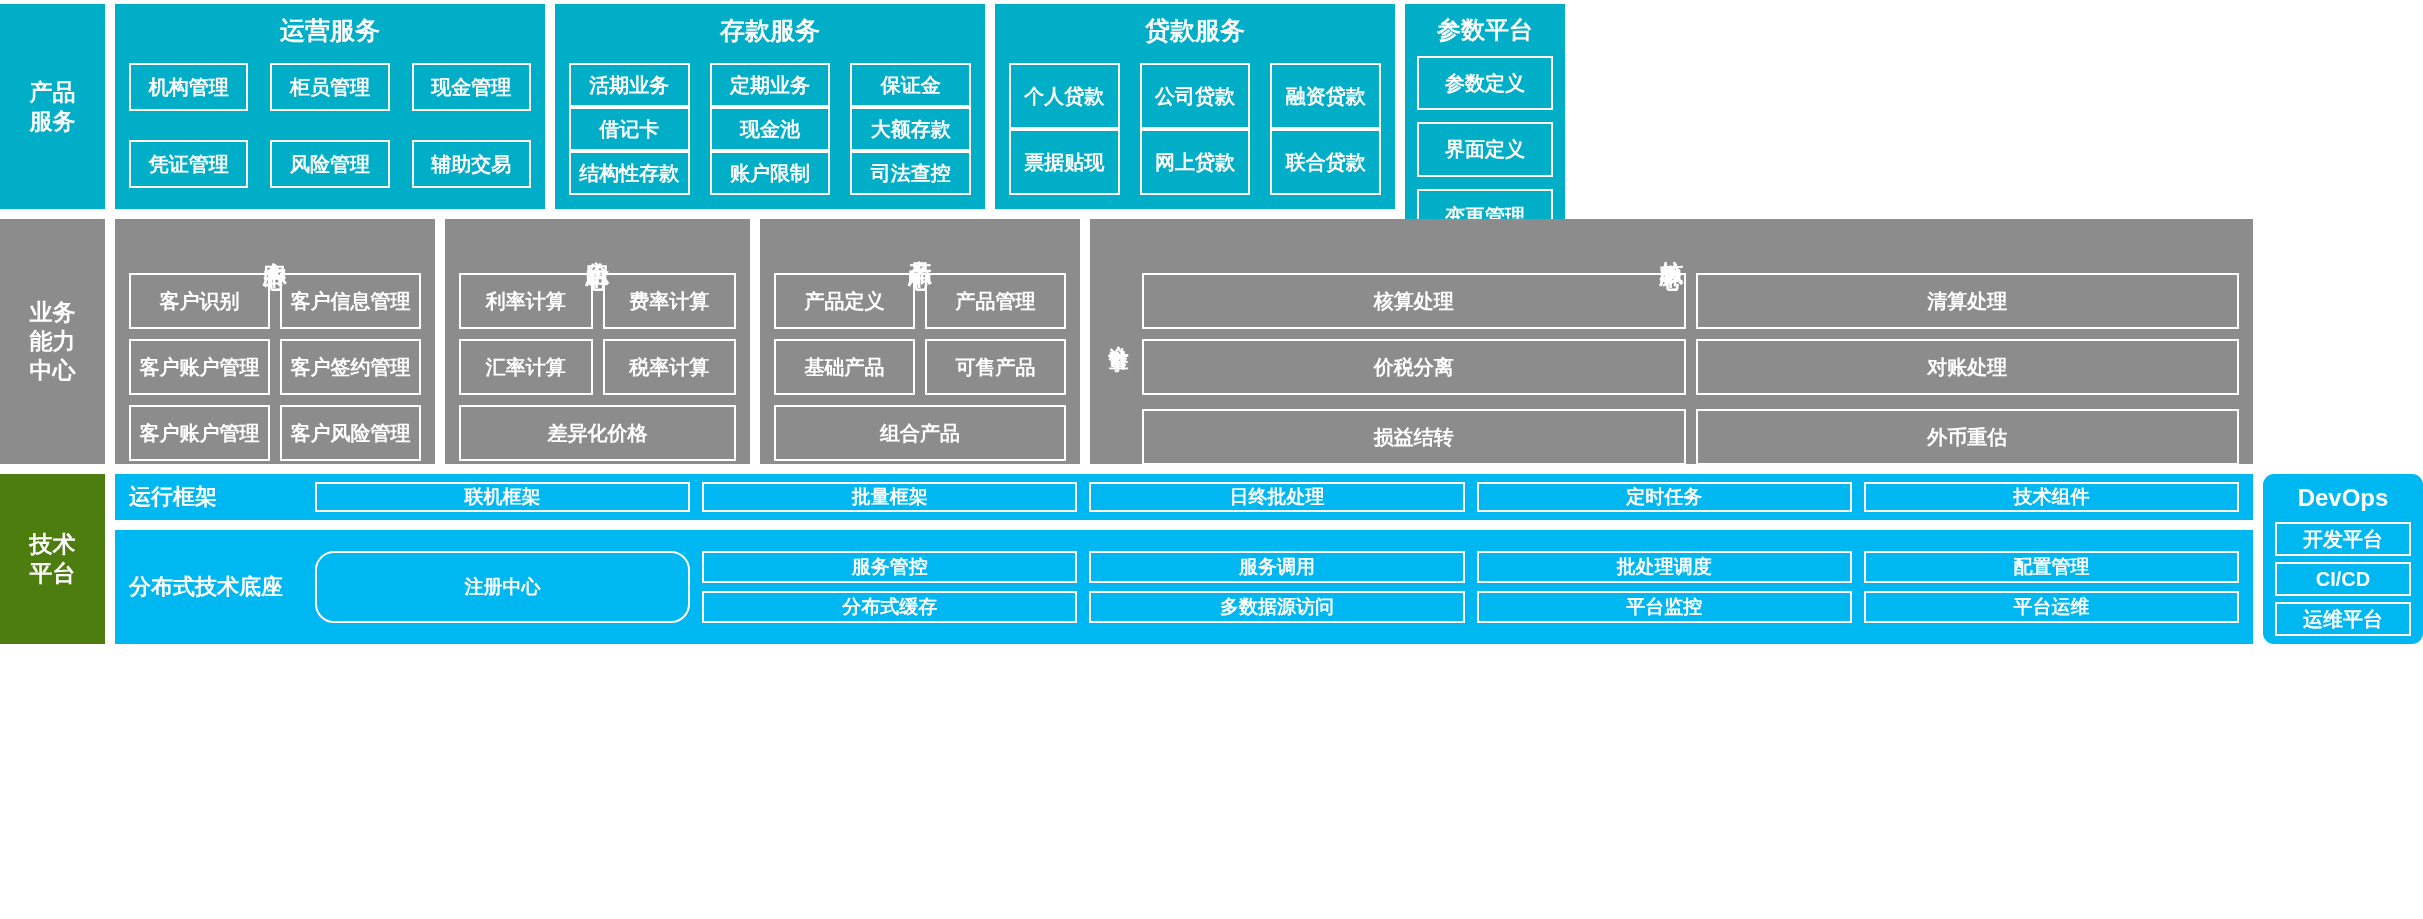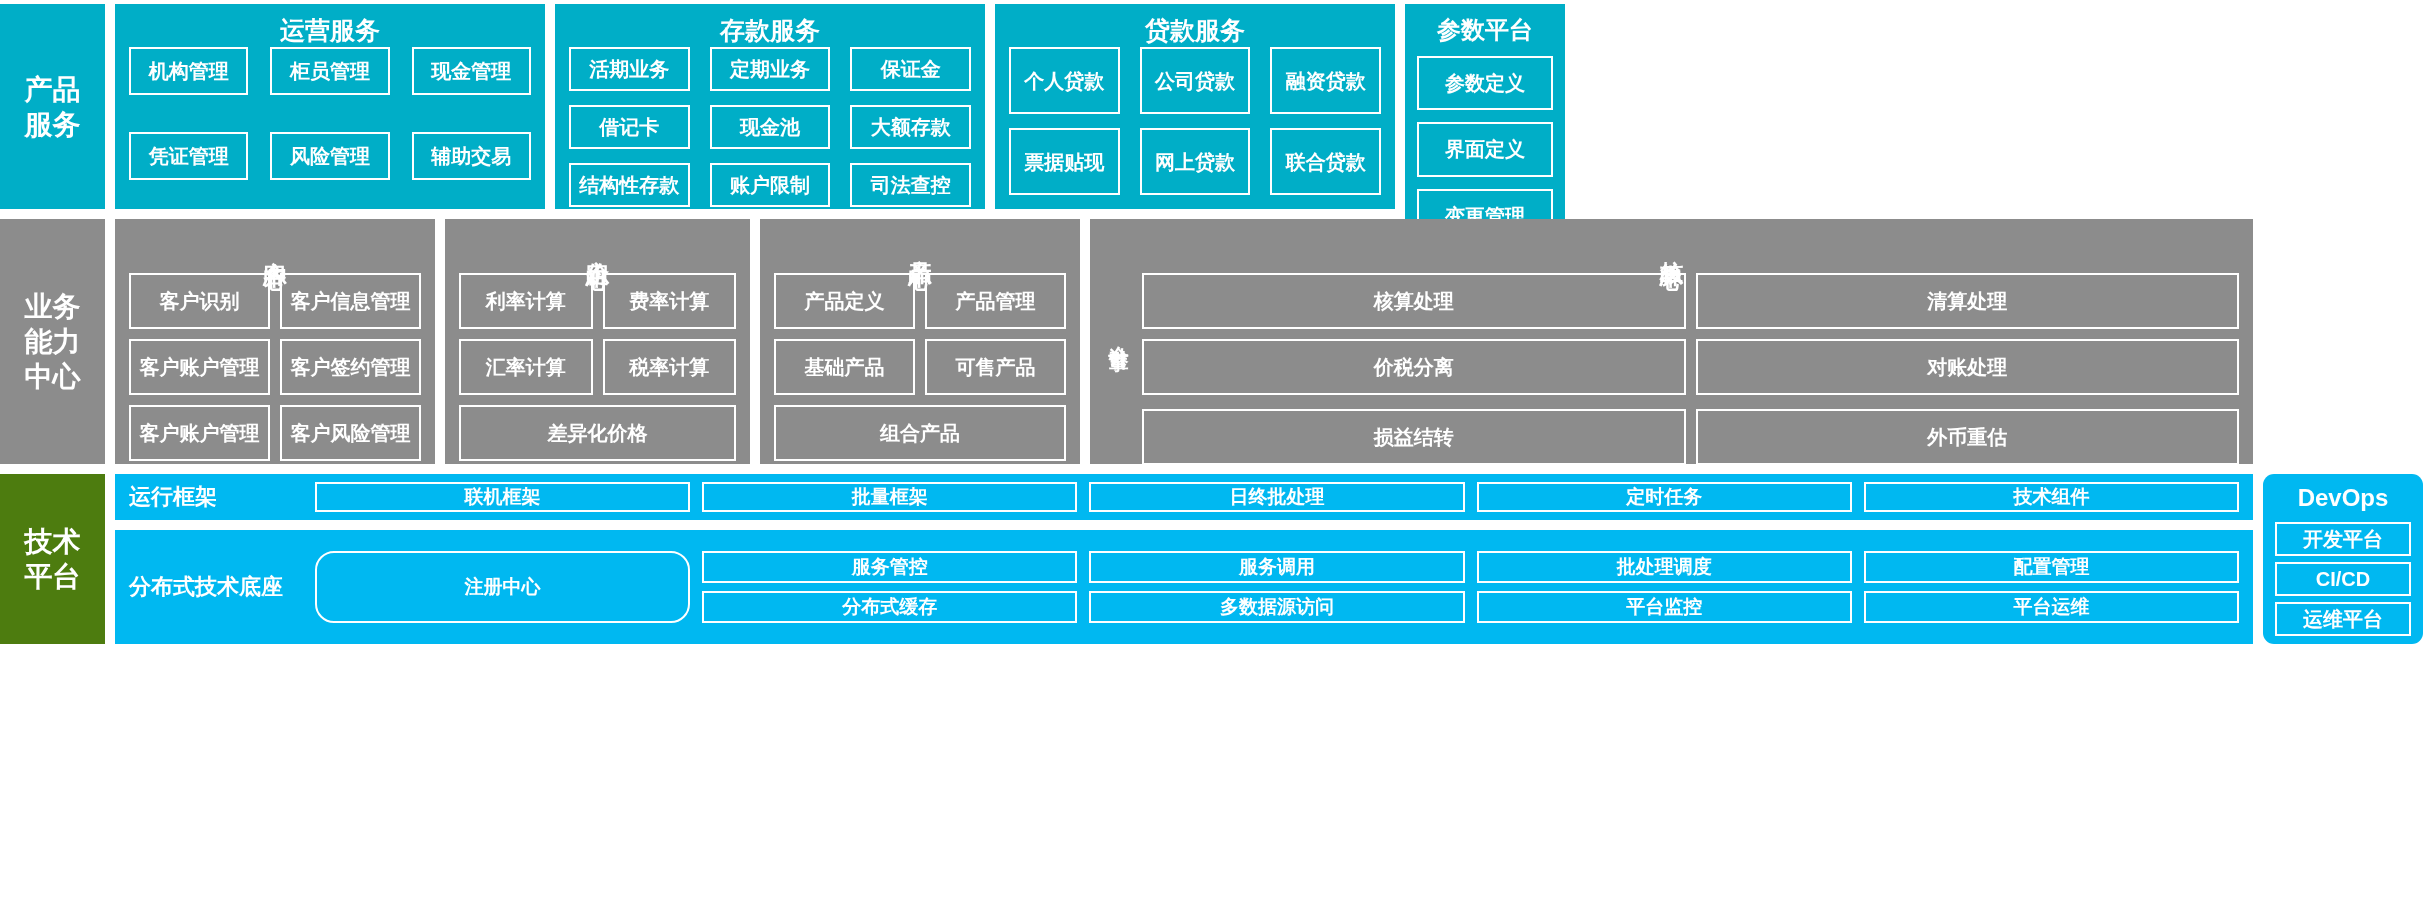"运营服务" .panel-title { margin-bottom: 0 -> 16px }
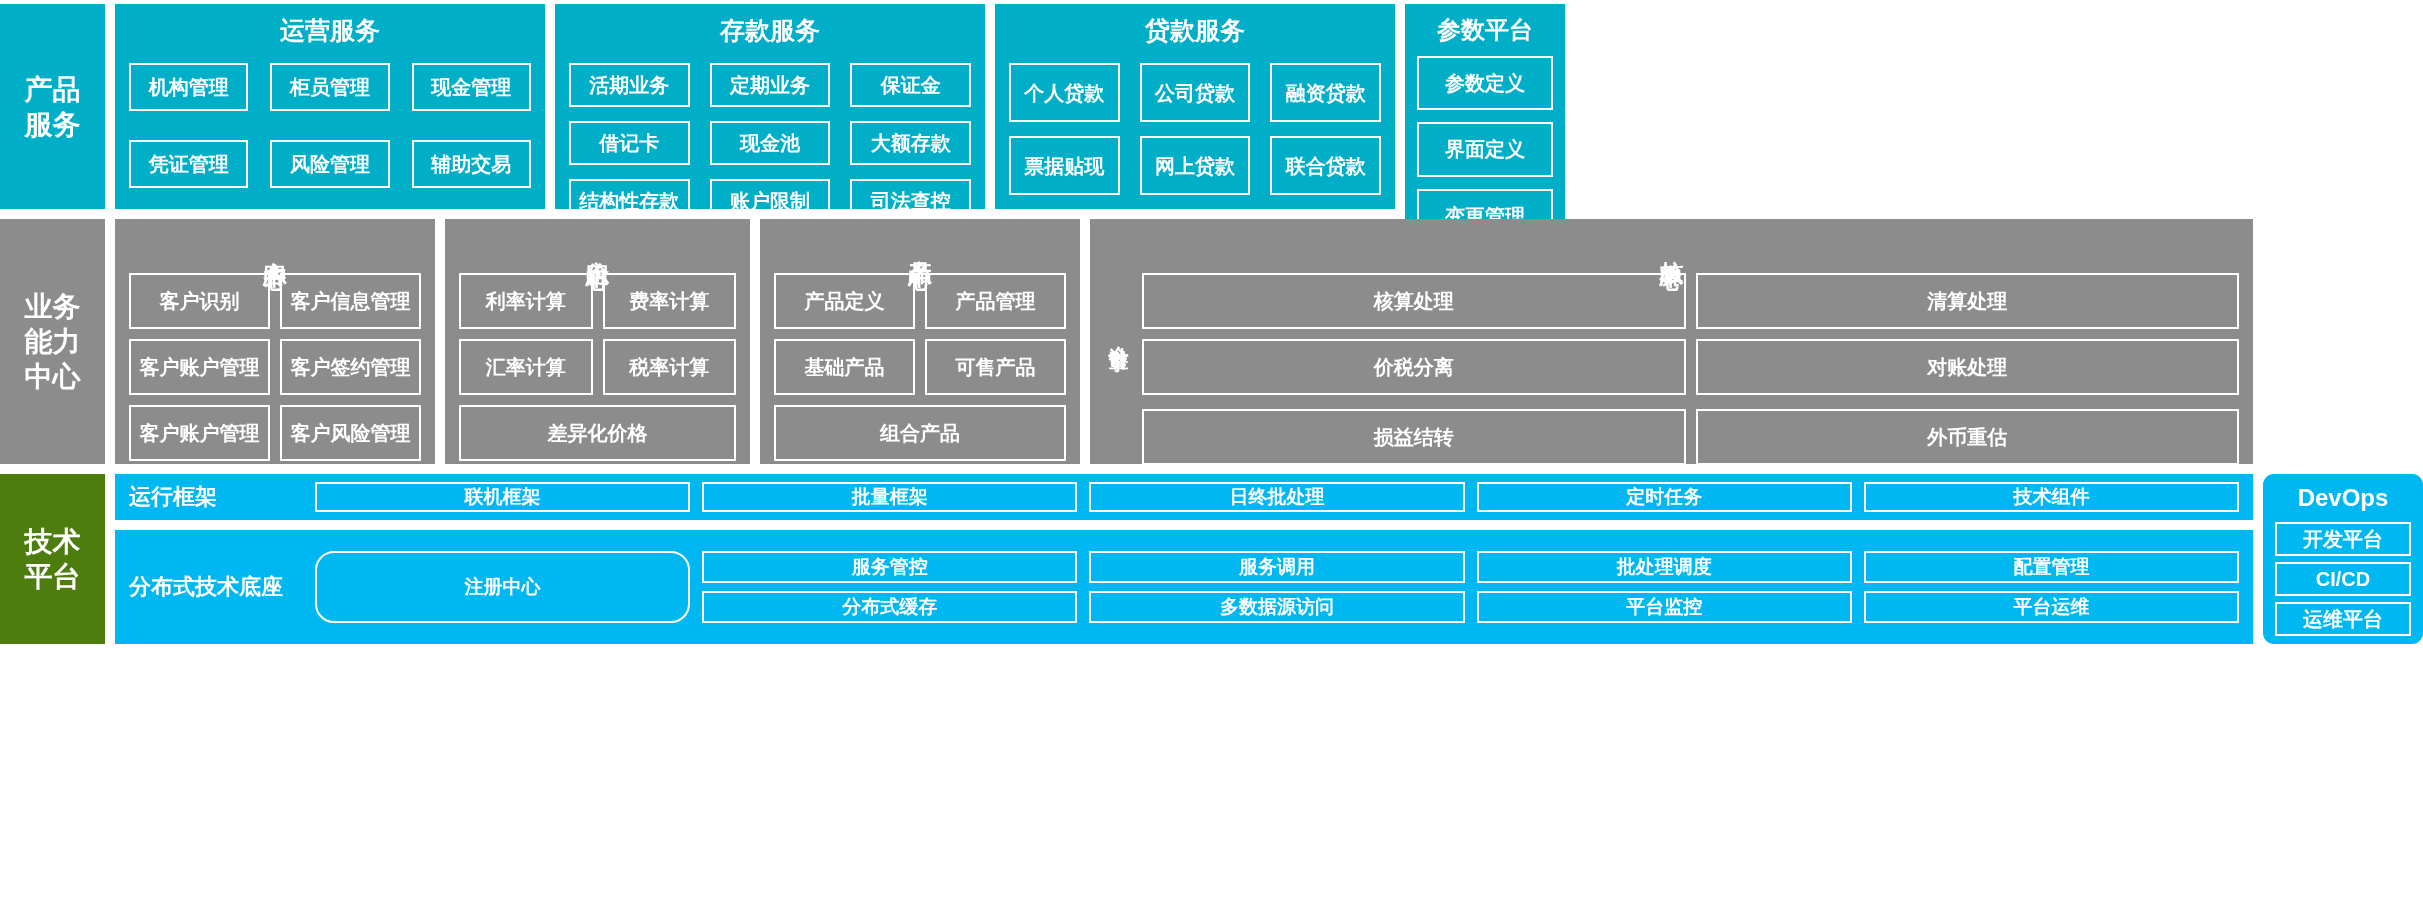"产品" .rowlabel { font-size: 28px -> 23px }
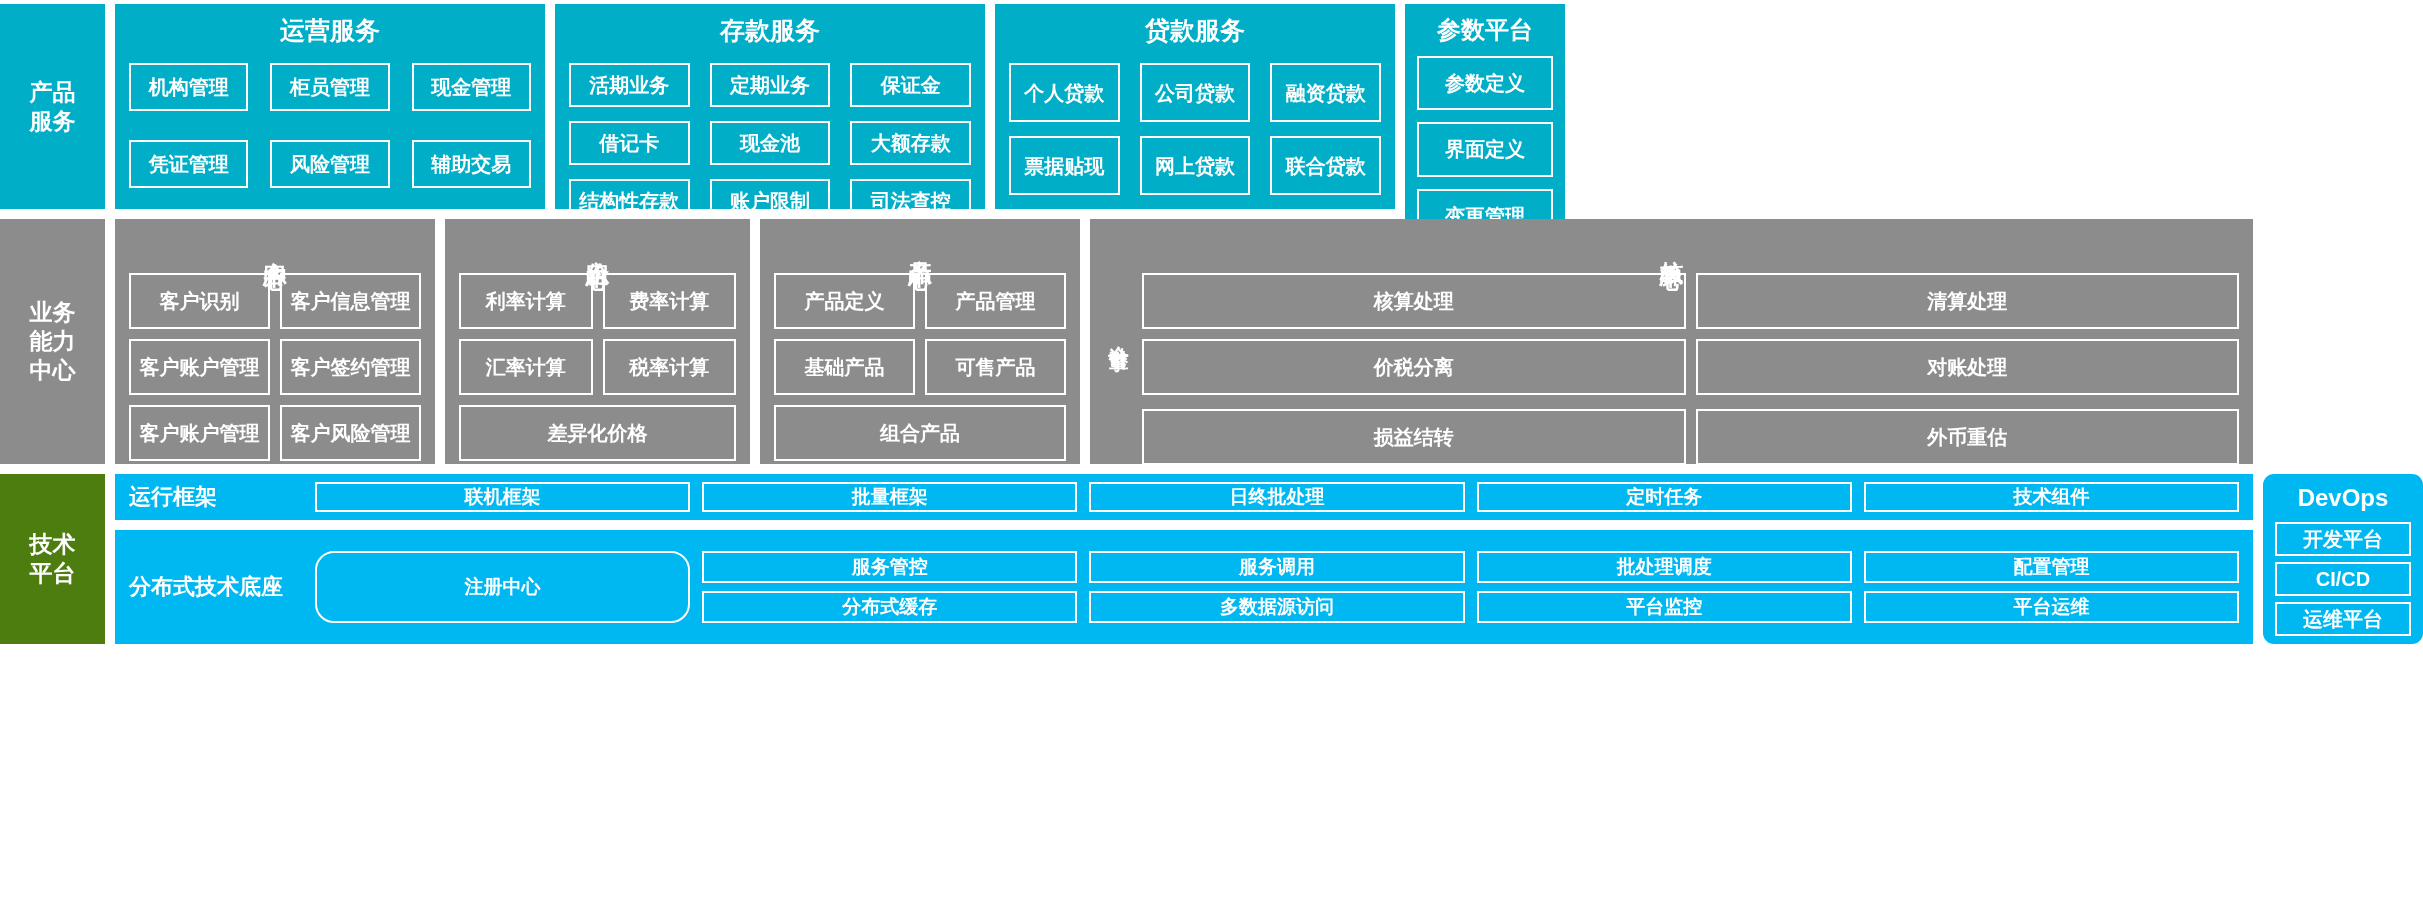"活期业务" .grid3 { gap: 14px 20px -> 0 20px }
